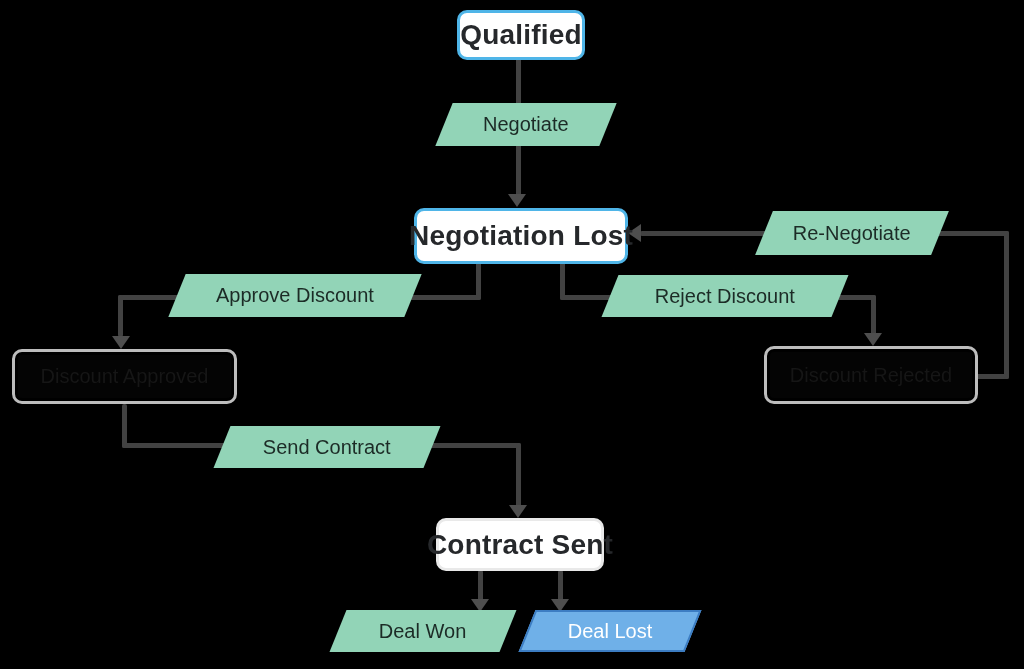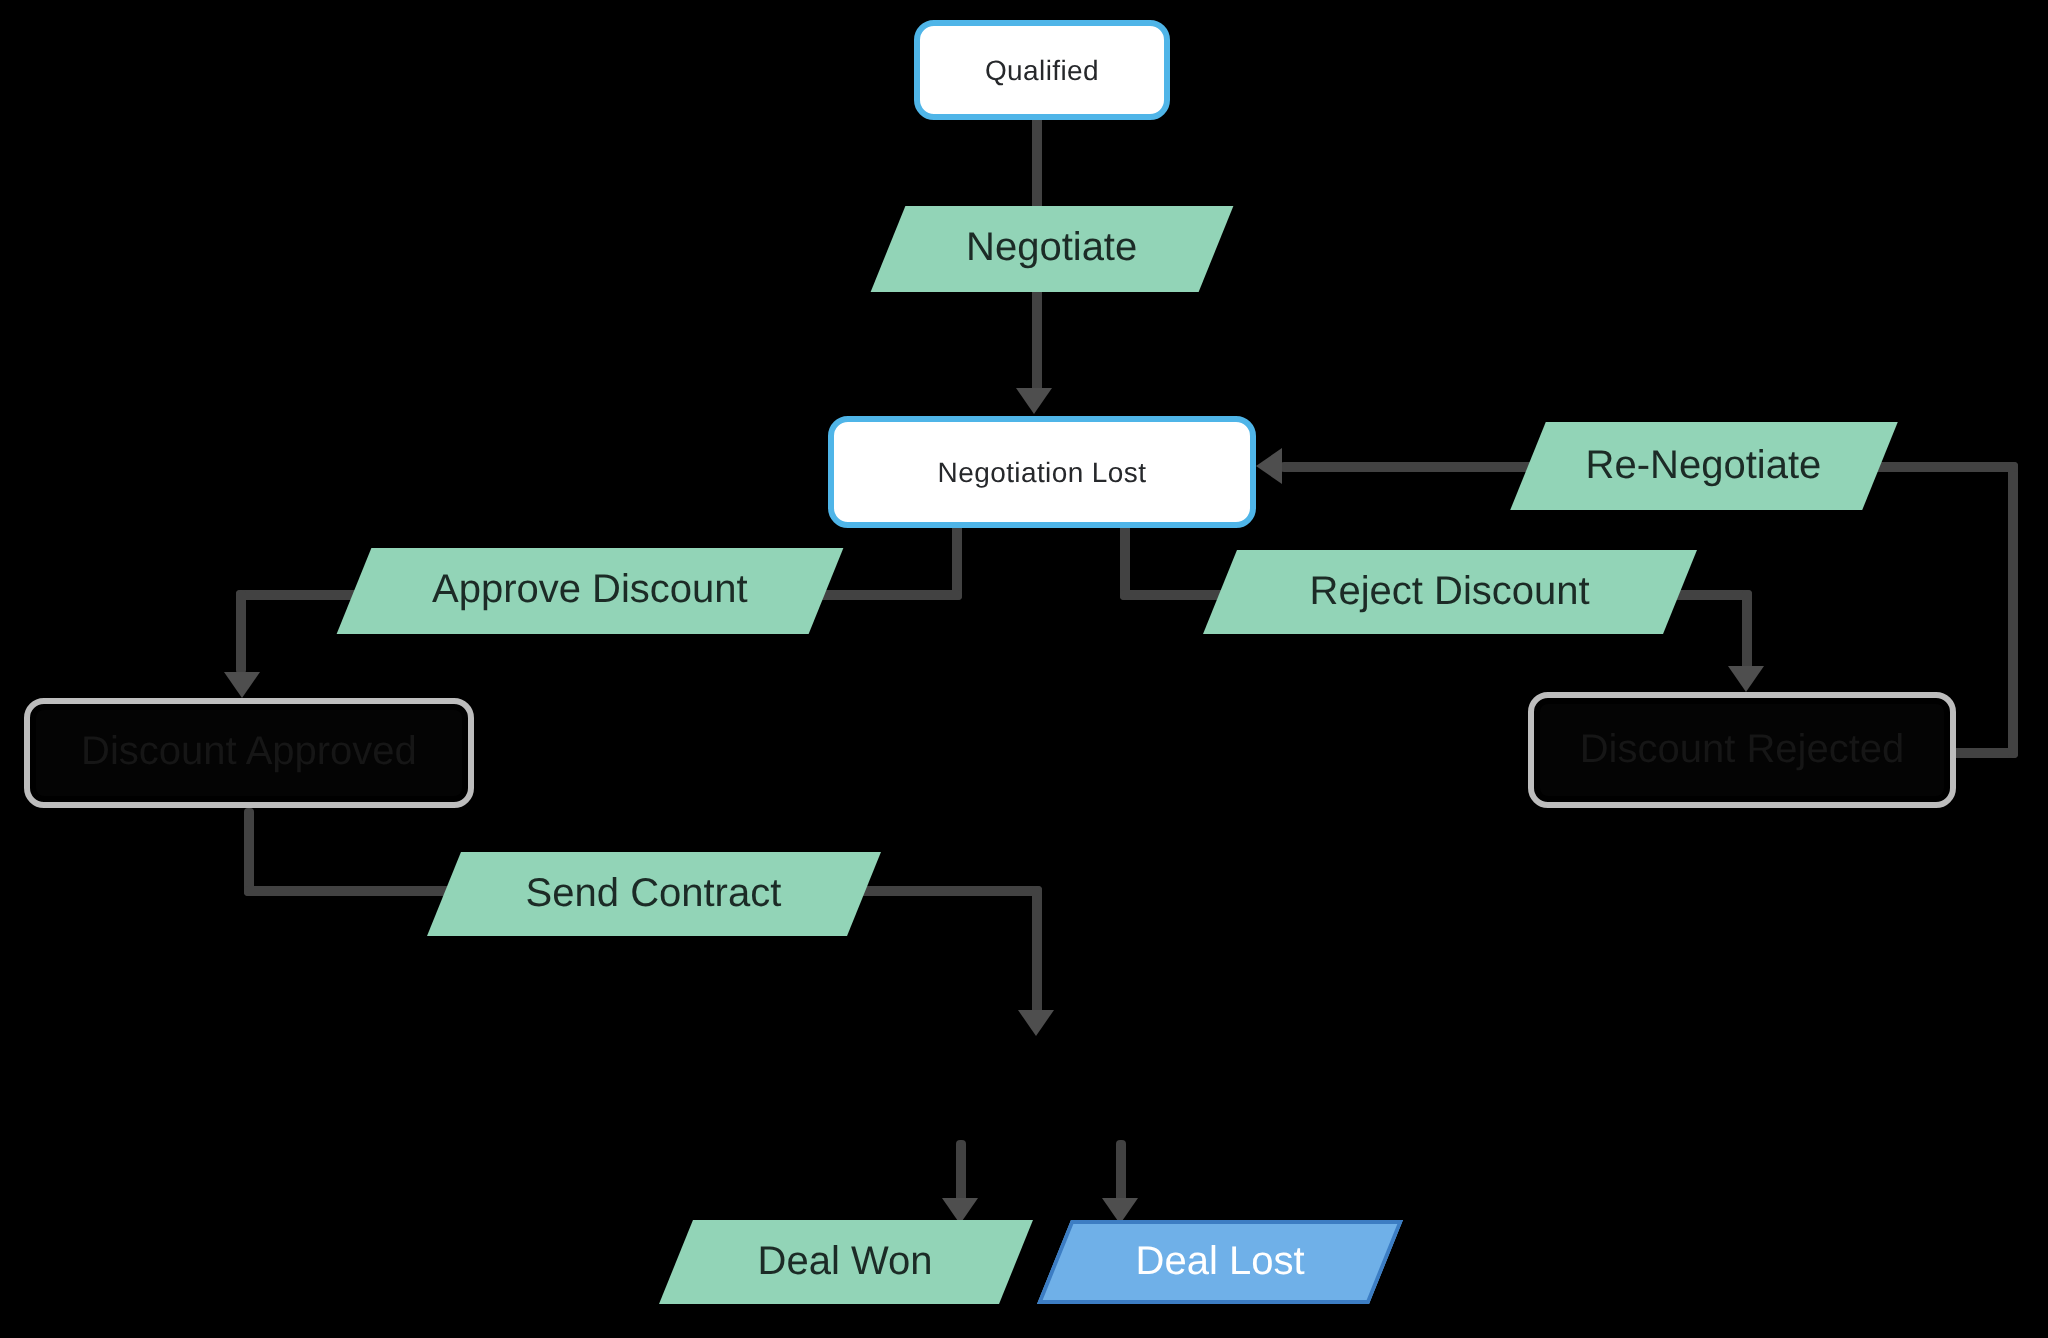"Qualified" .state { font-size: 14px -> 28px; font-weight: normal -> bold }
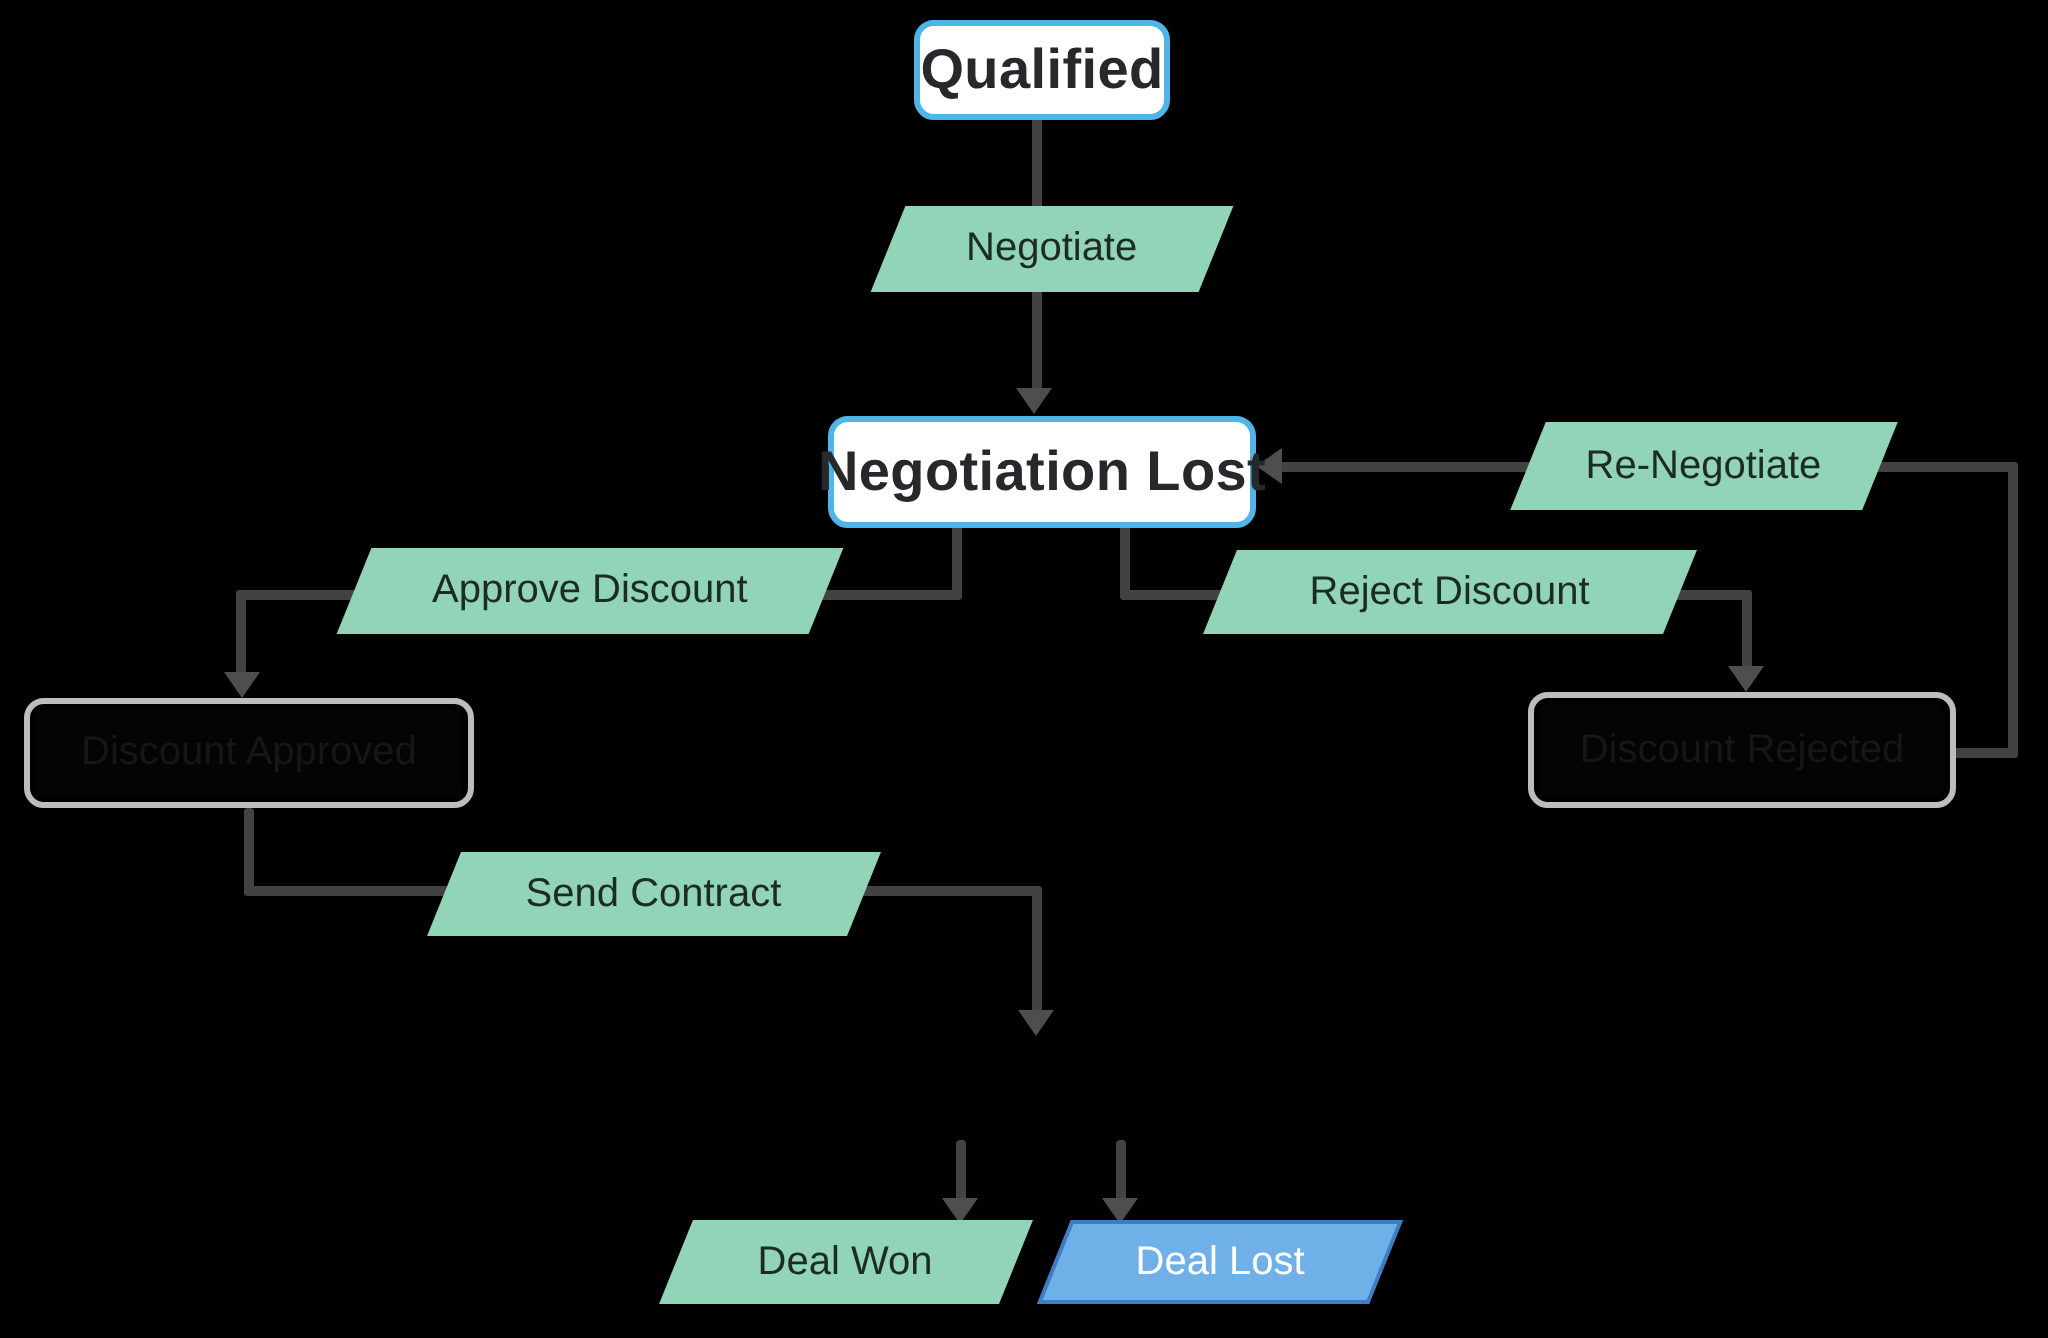"Contract Sent" div.node { html: none -> <div> <span>Contract Sent</span> </div> }
